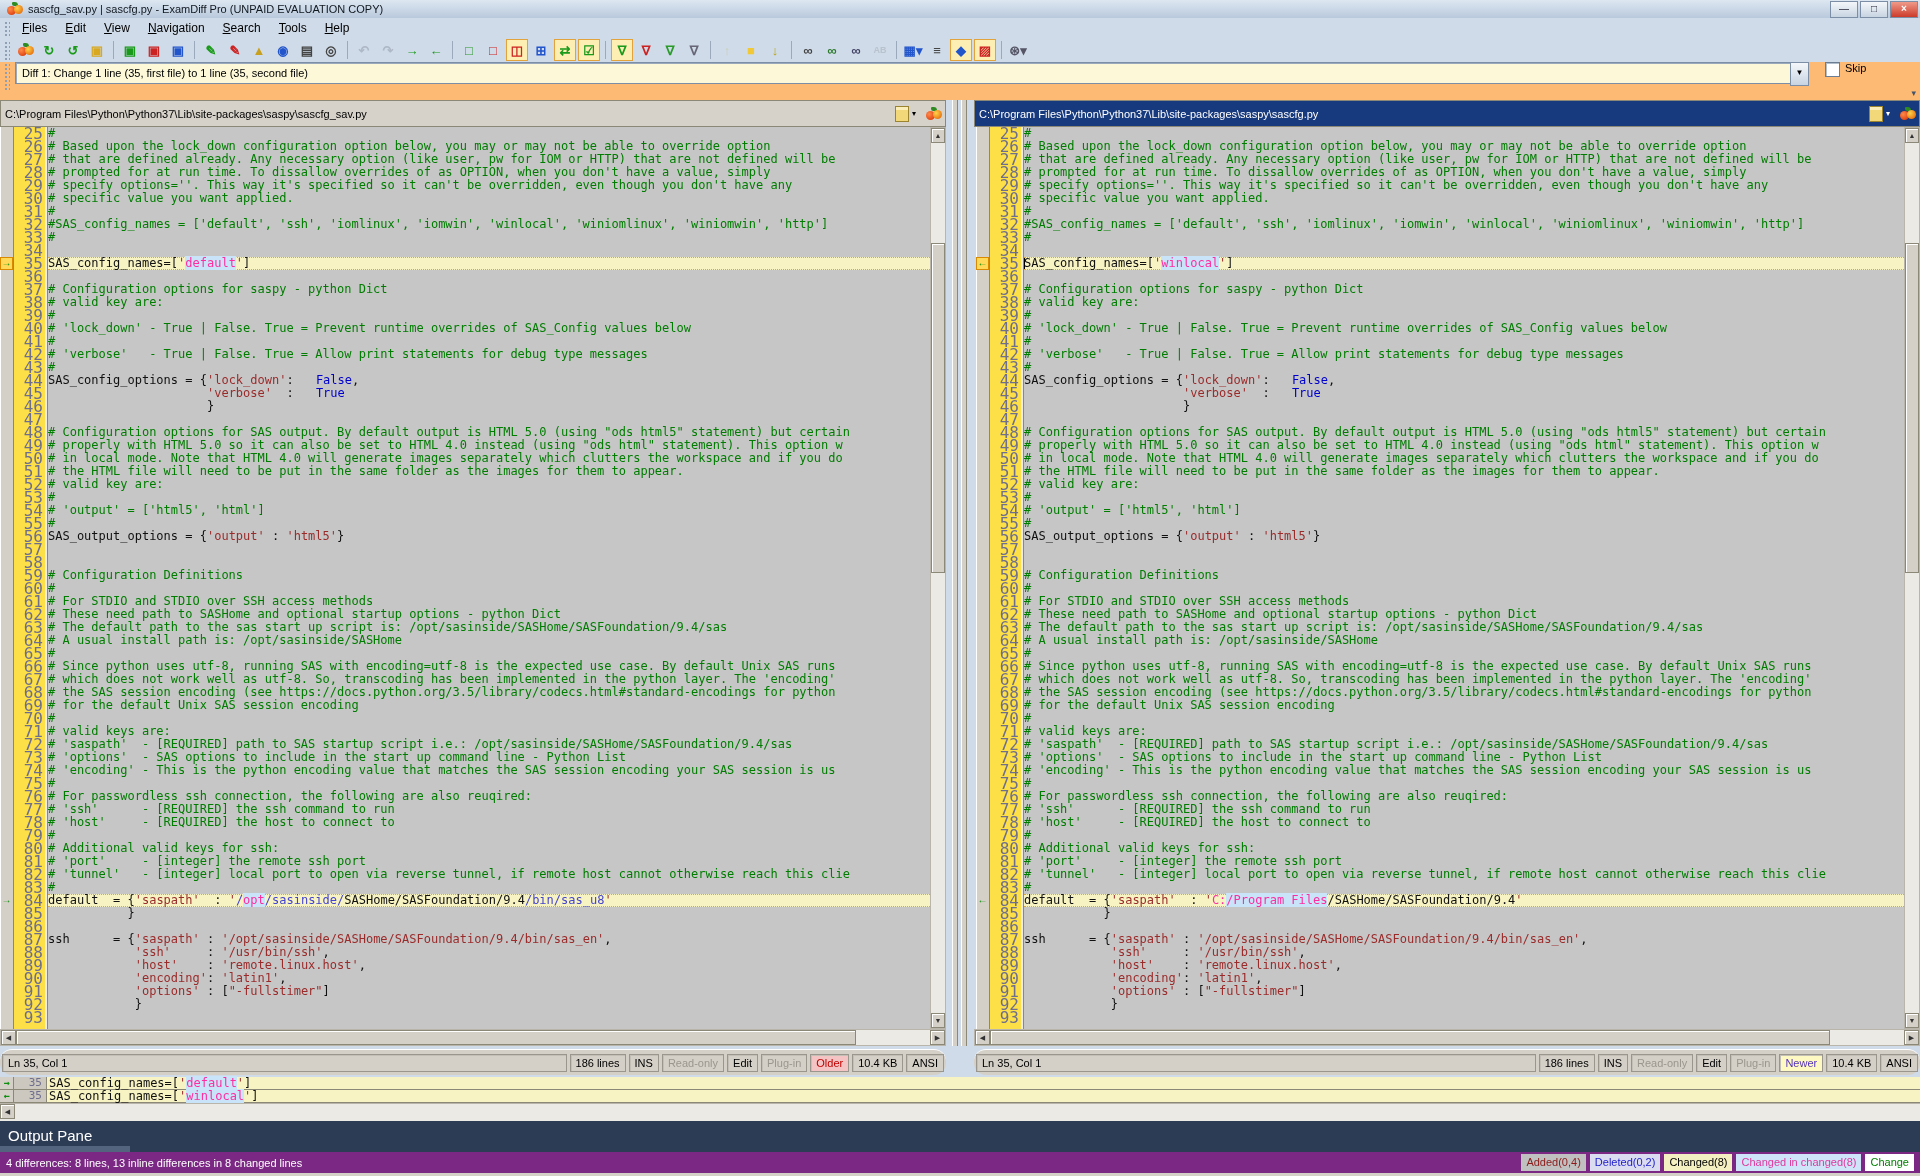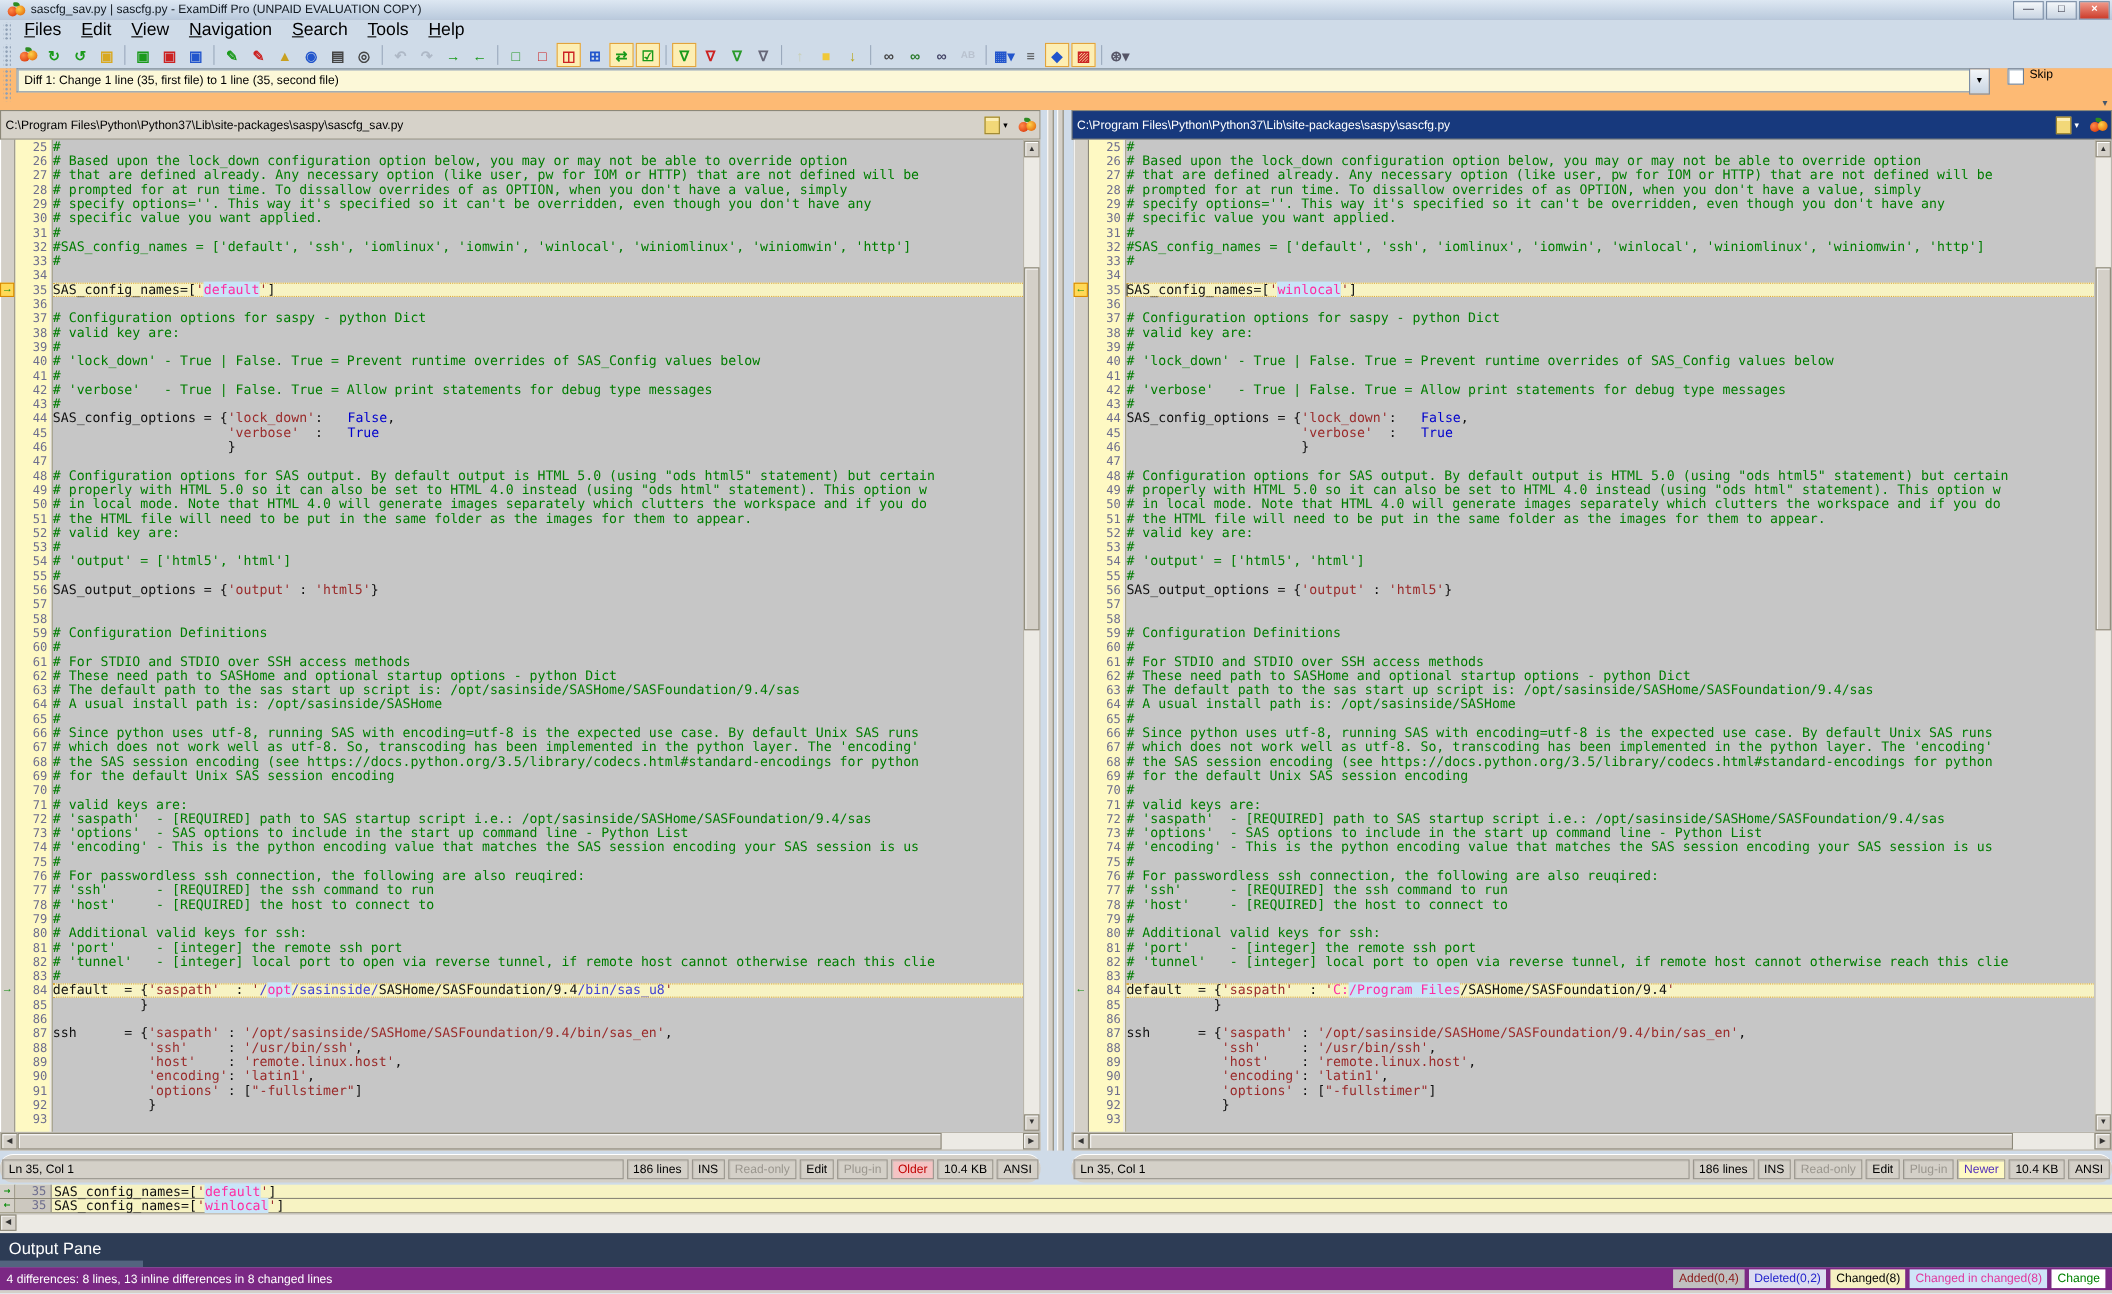"Files" .mitem { font-size: 16px -> 12px }
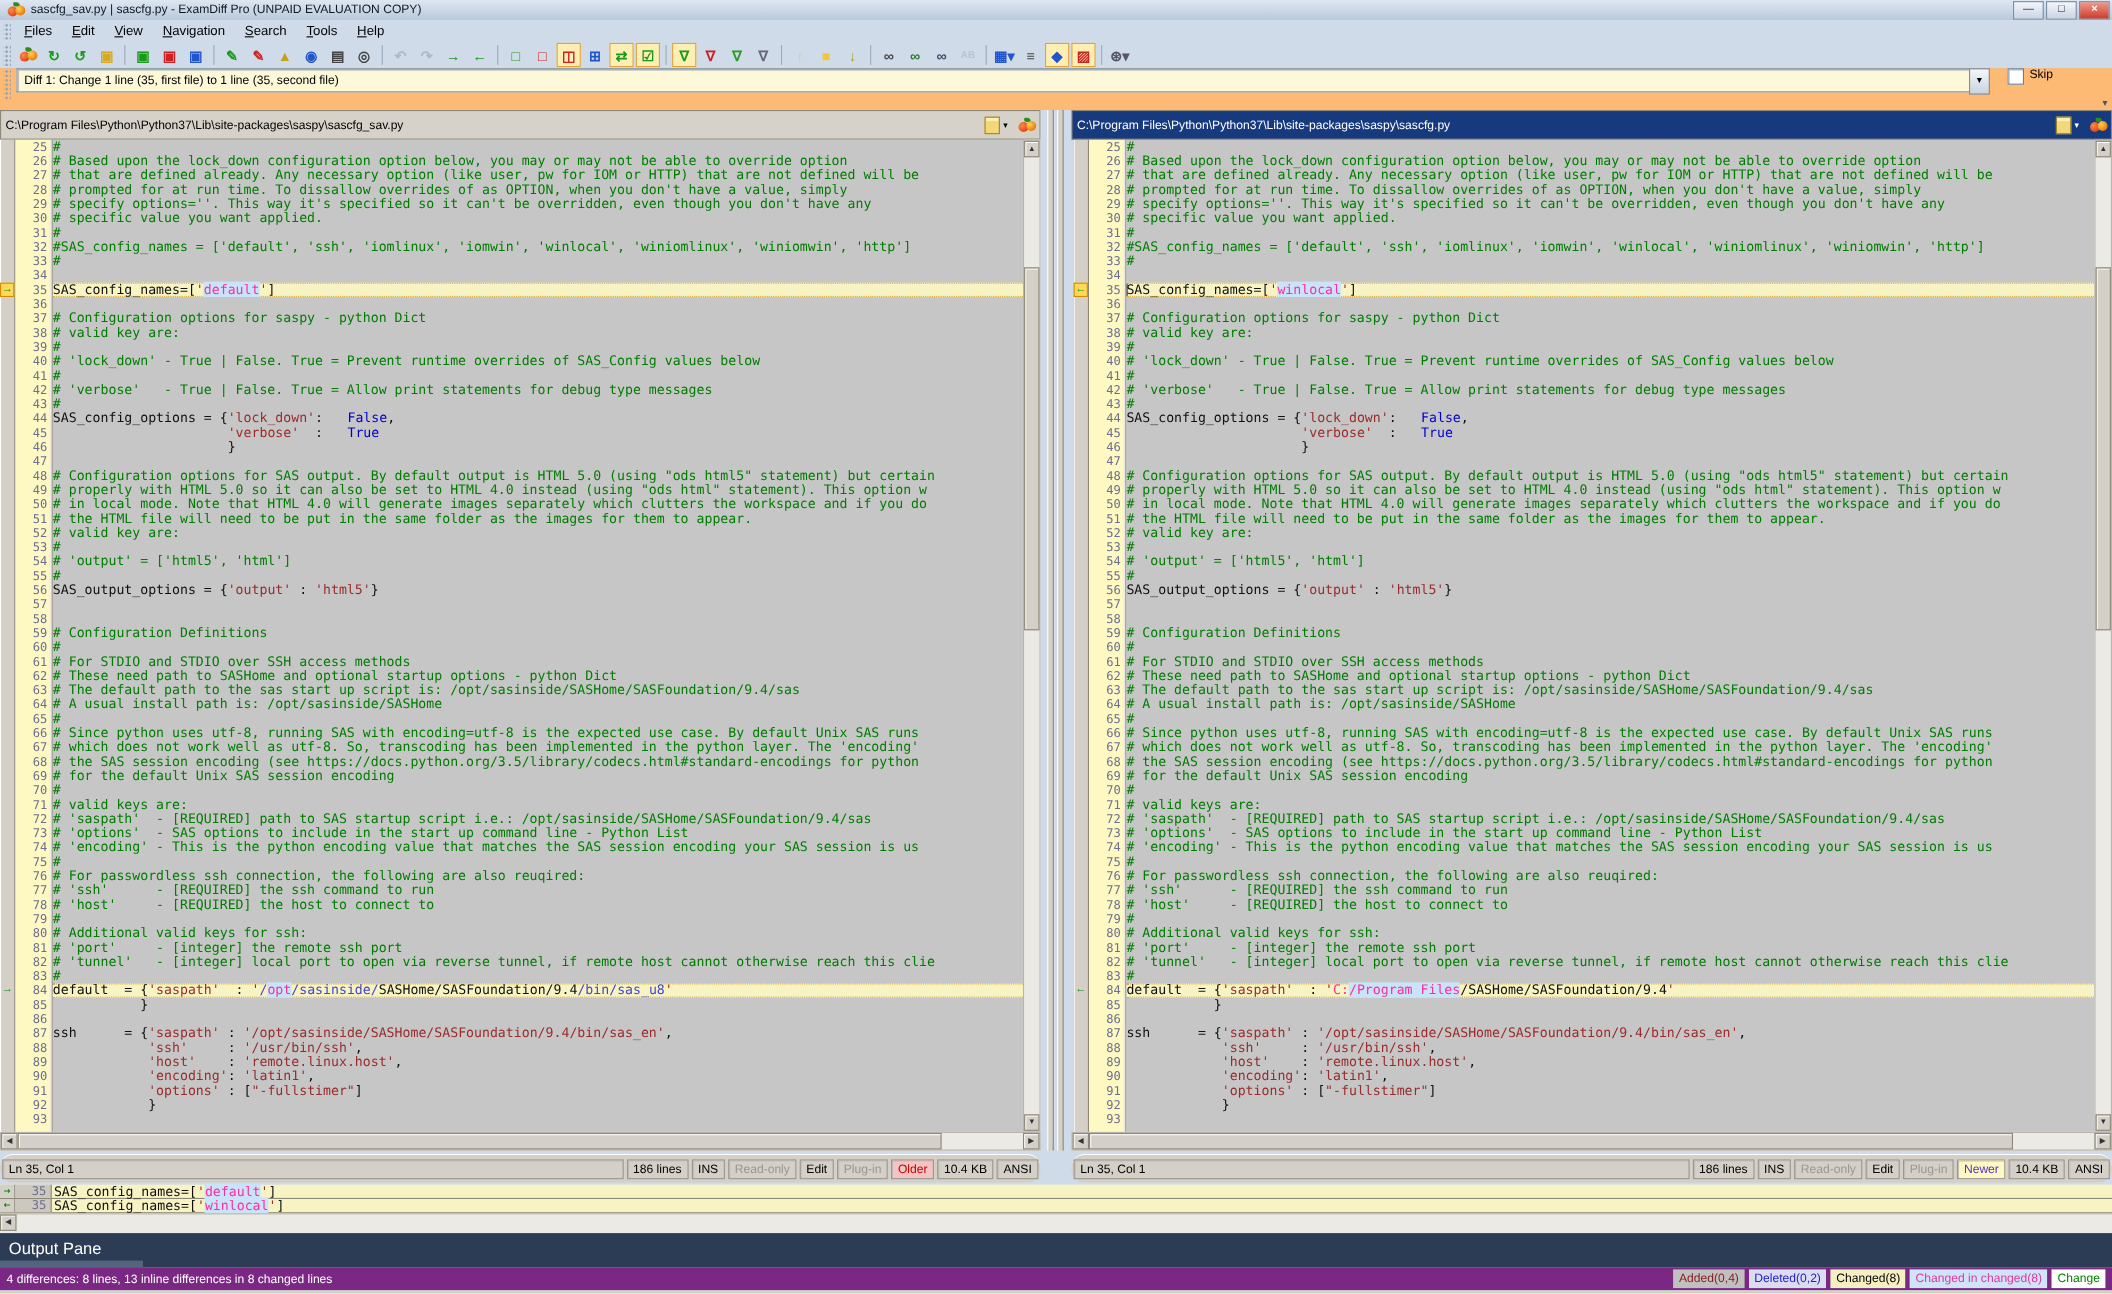"25" .lnums { background: #fef9c3 -> #fde047; font-size: 11px -> 16px }
